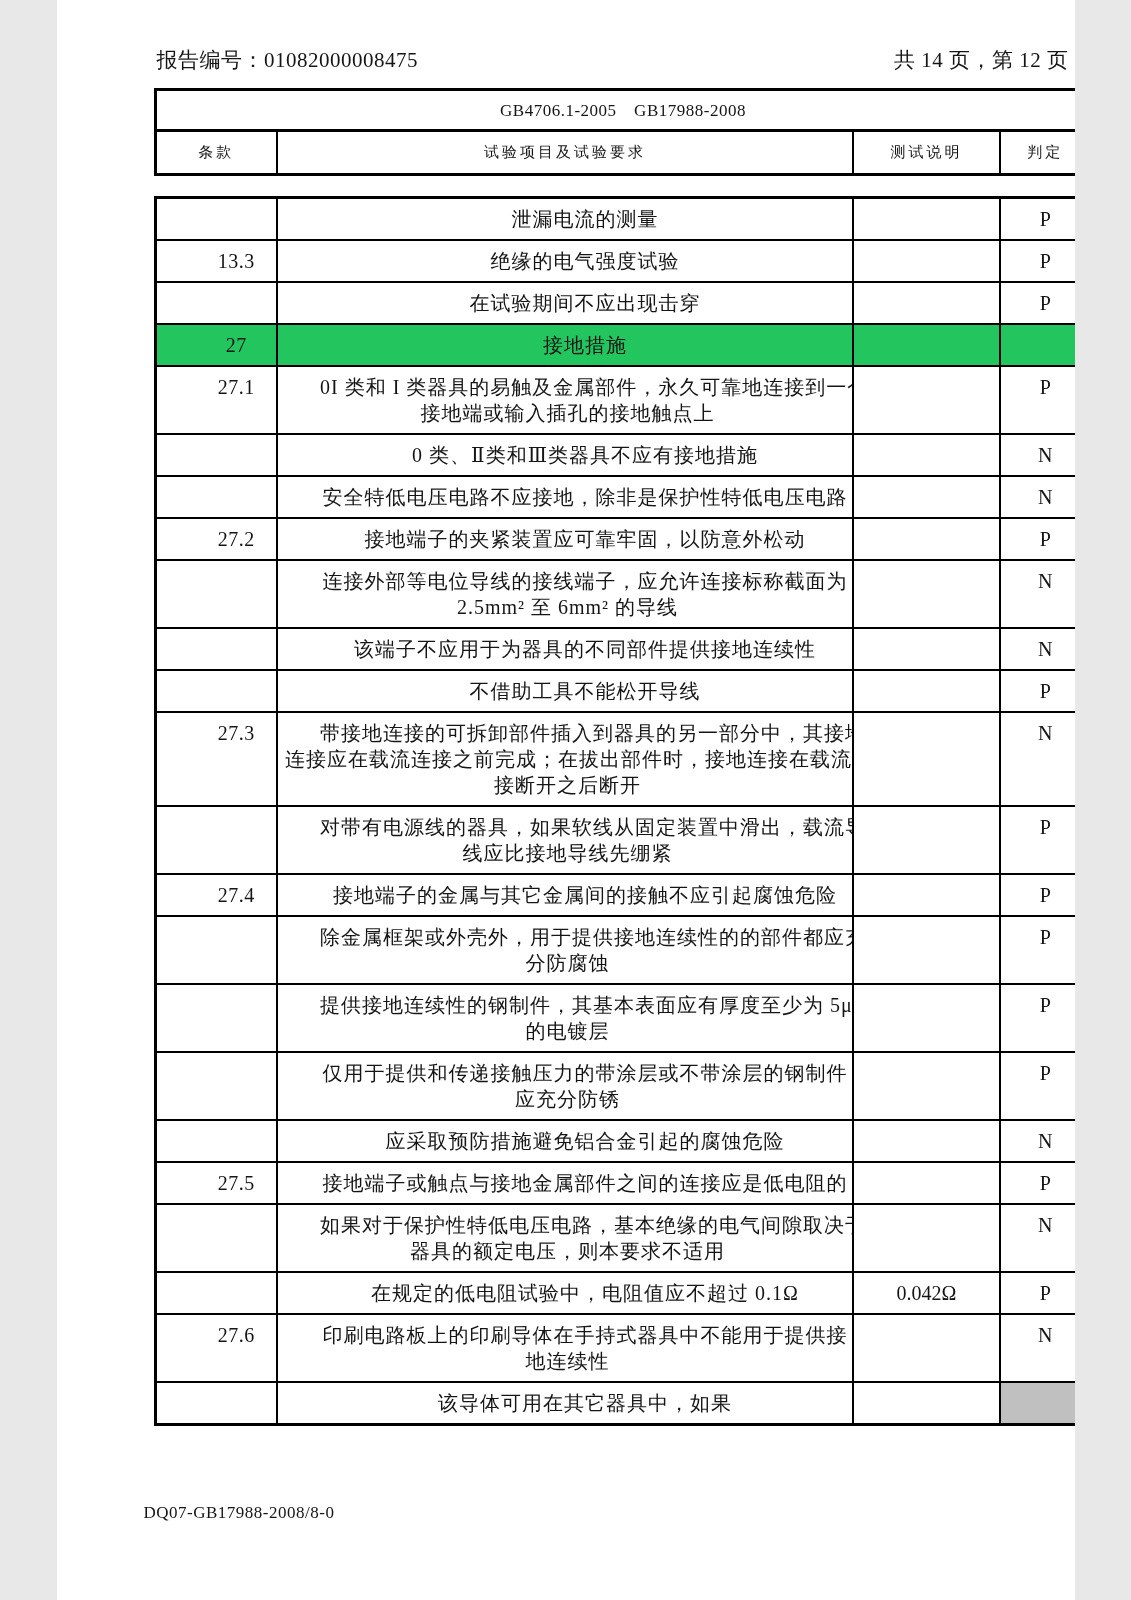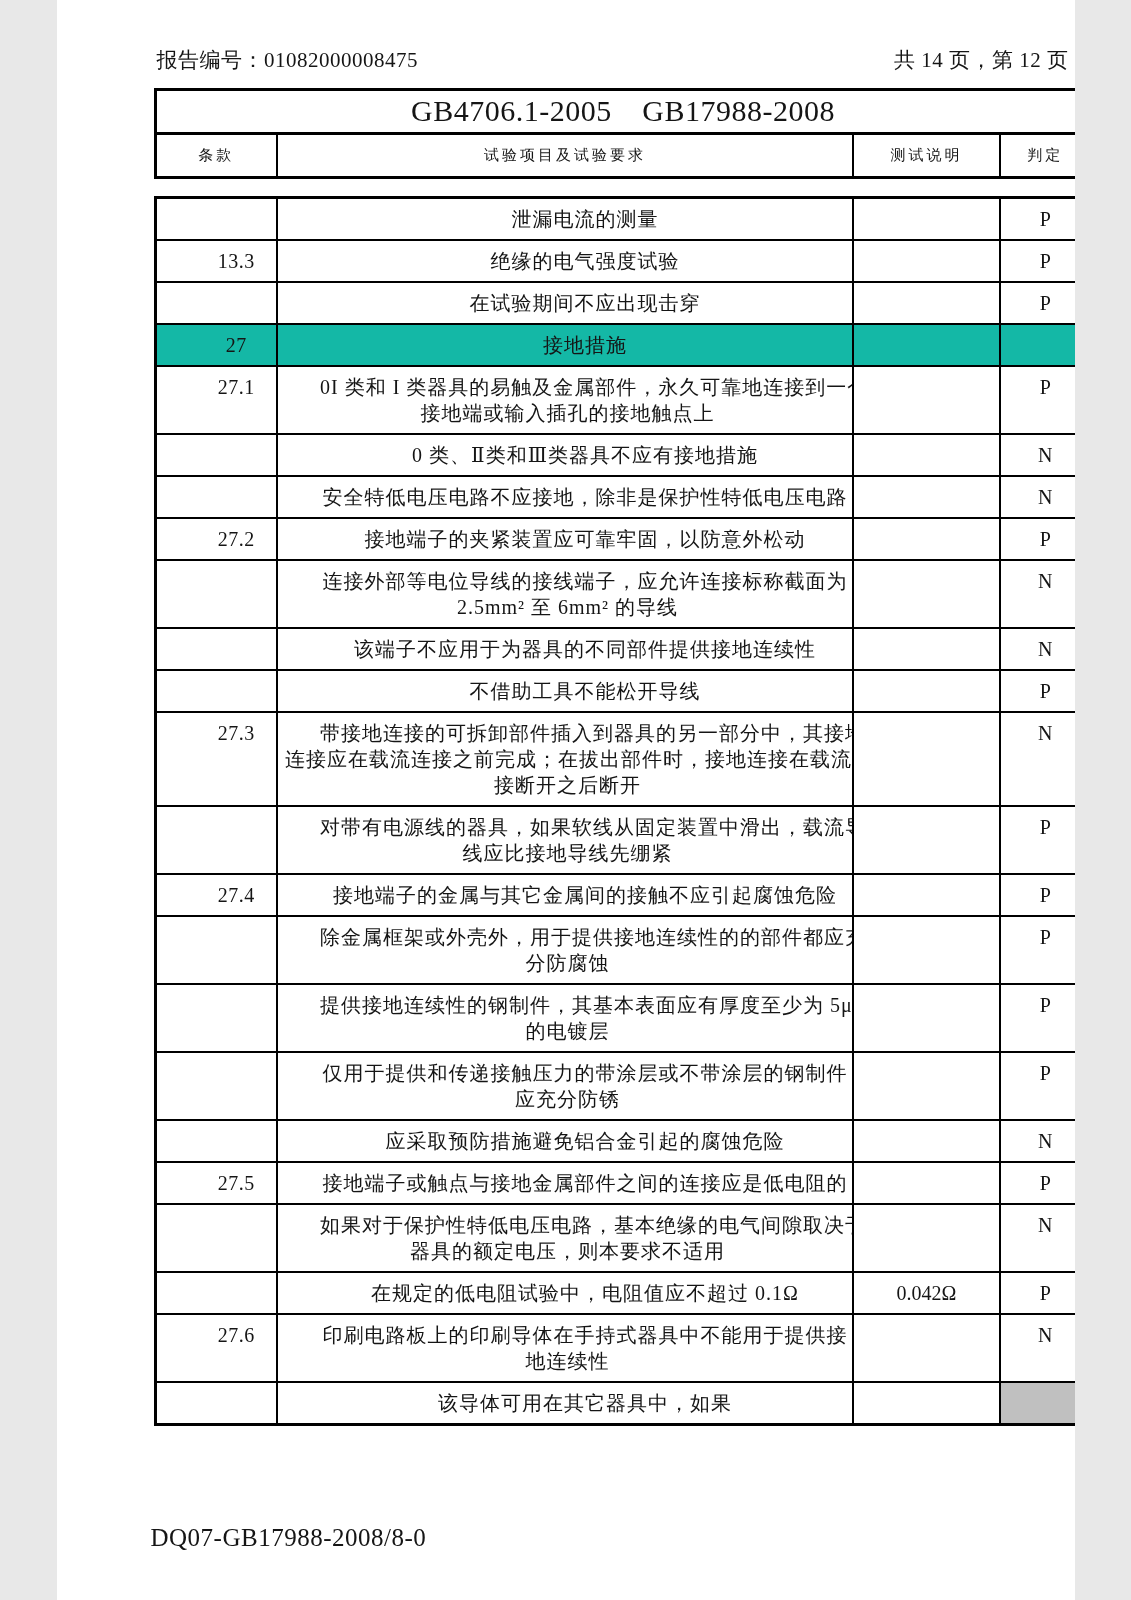"GB4706.1-2005 GB17988-2008" .title-cell { font-size: 30px -> 17px }
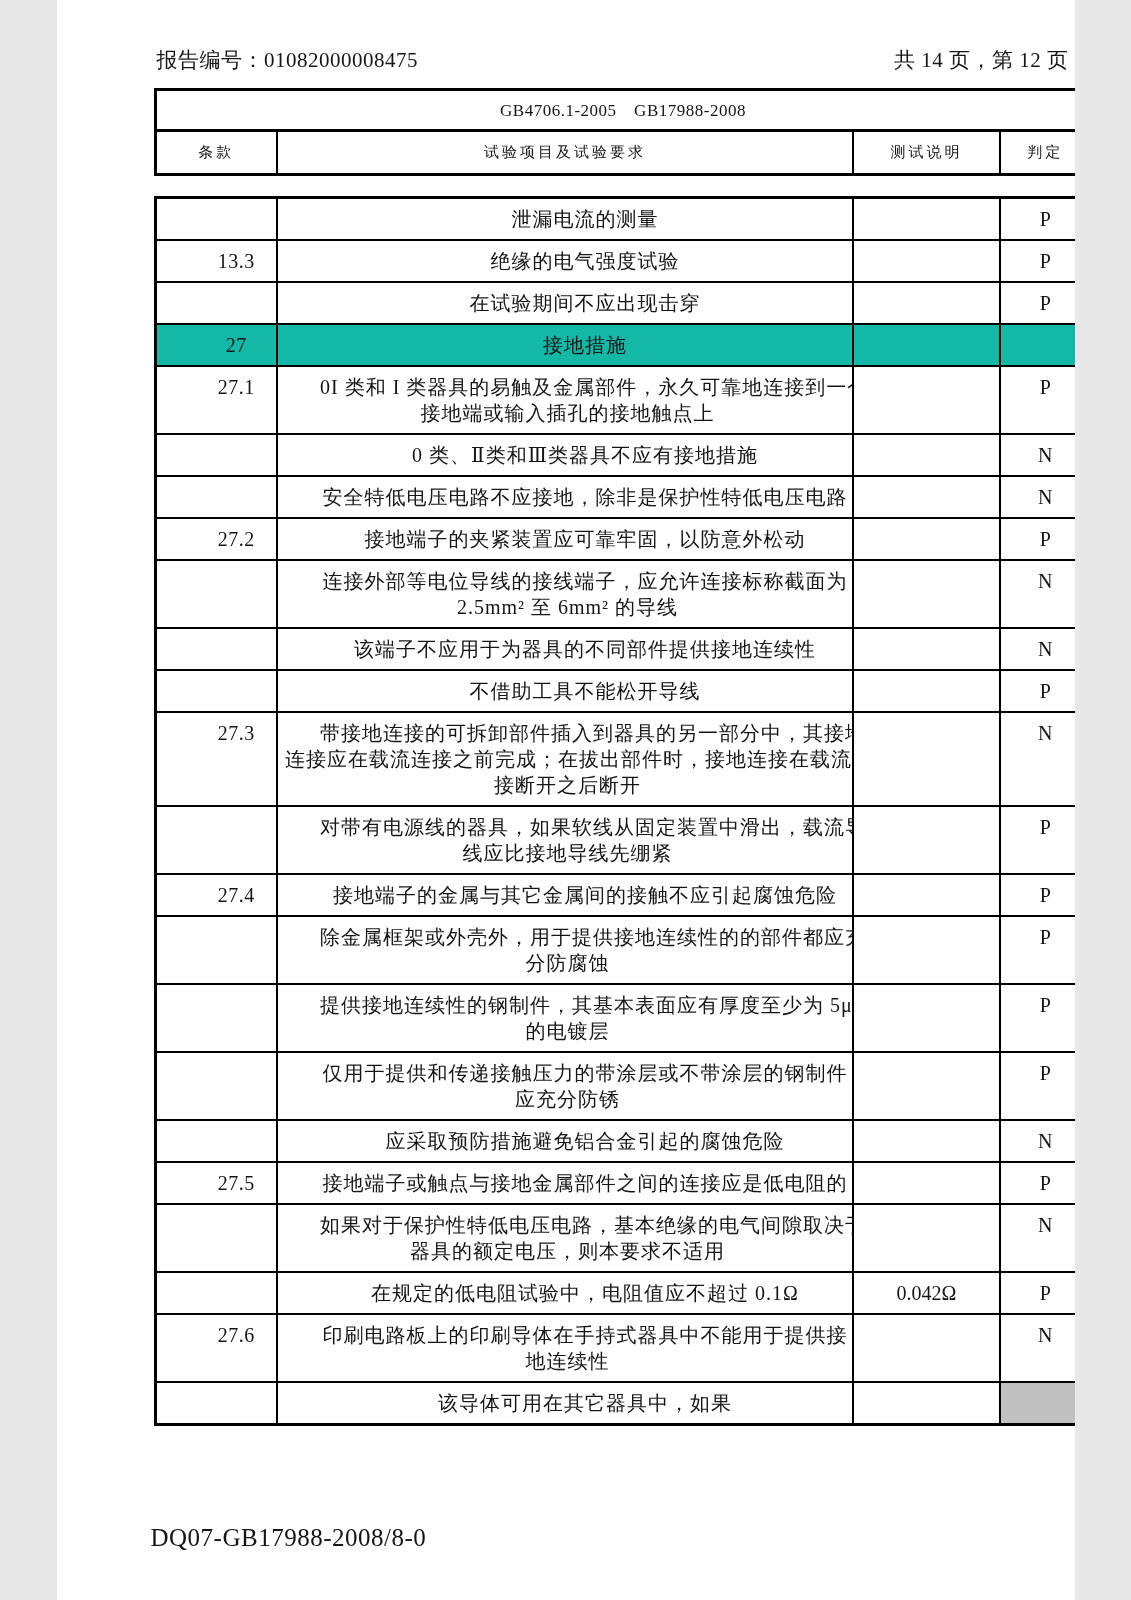"27" tr.shaded td { background: #14b8a6 -> #22c55e }
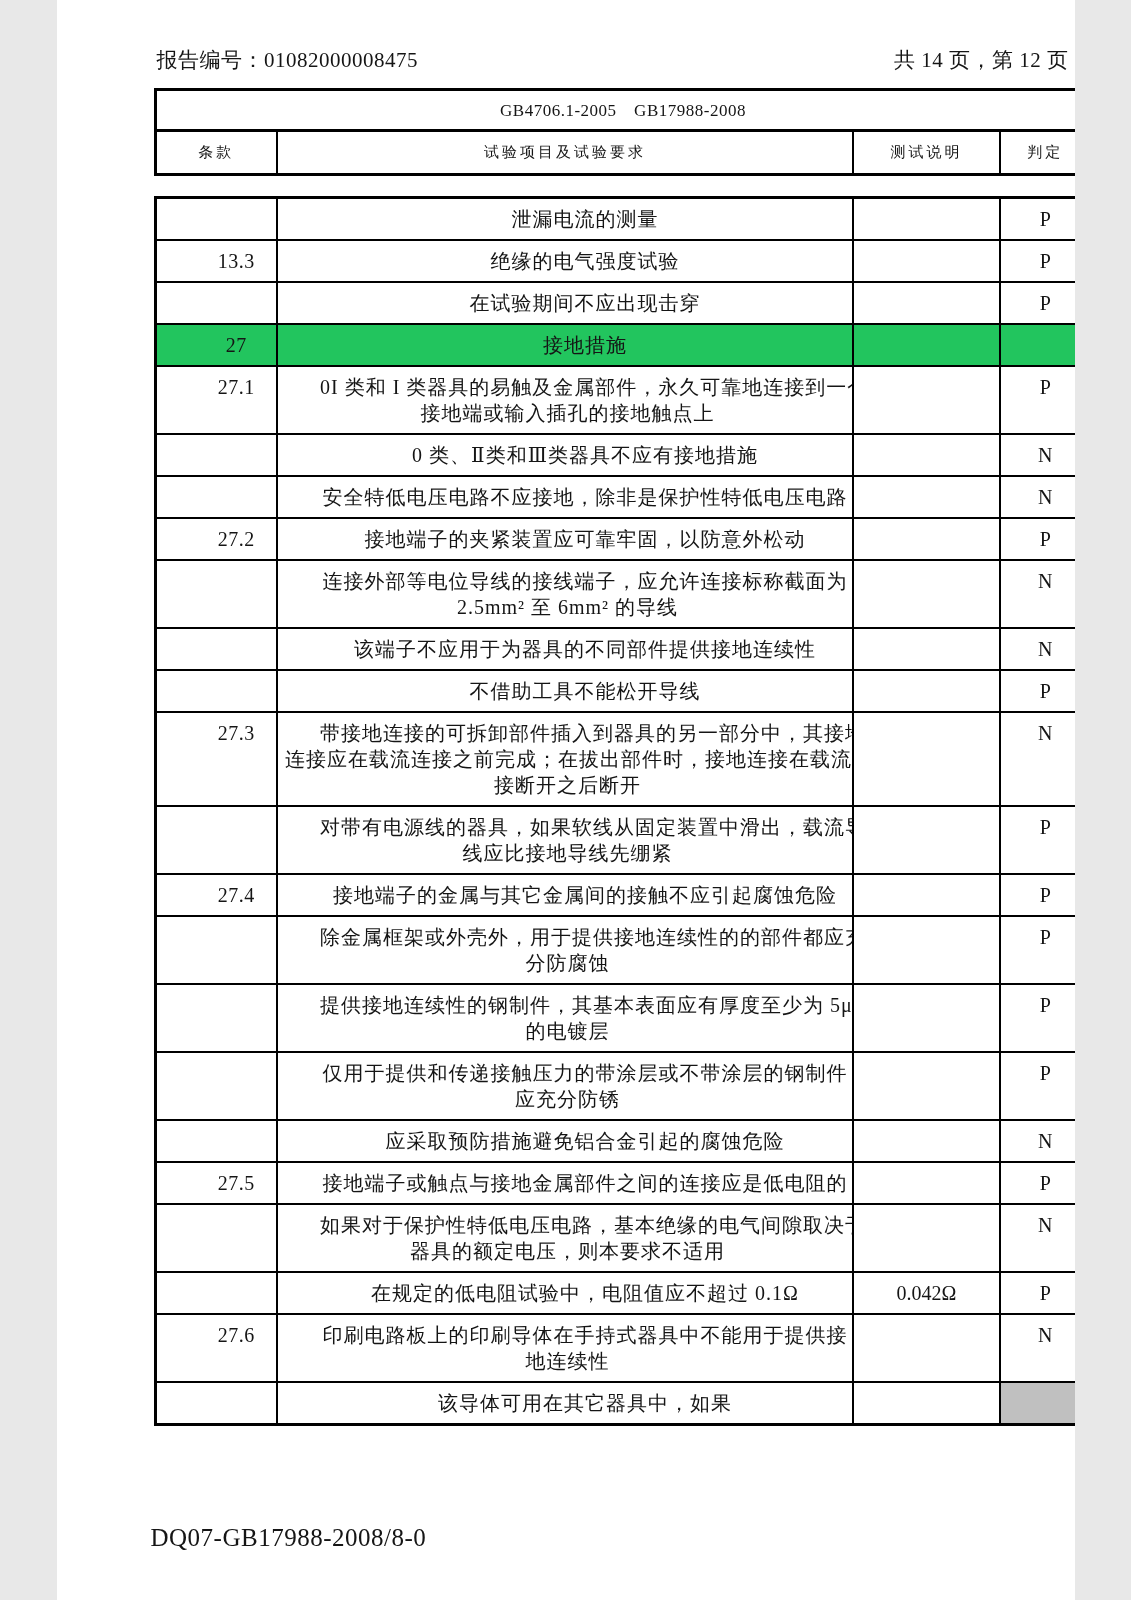"DQ07-GB17988-2008/8-0" .footer { font-size: 25px -> 17px; left: 94px -> 87px; margin-top: 21px -> none }
